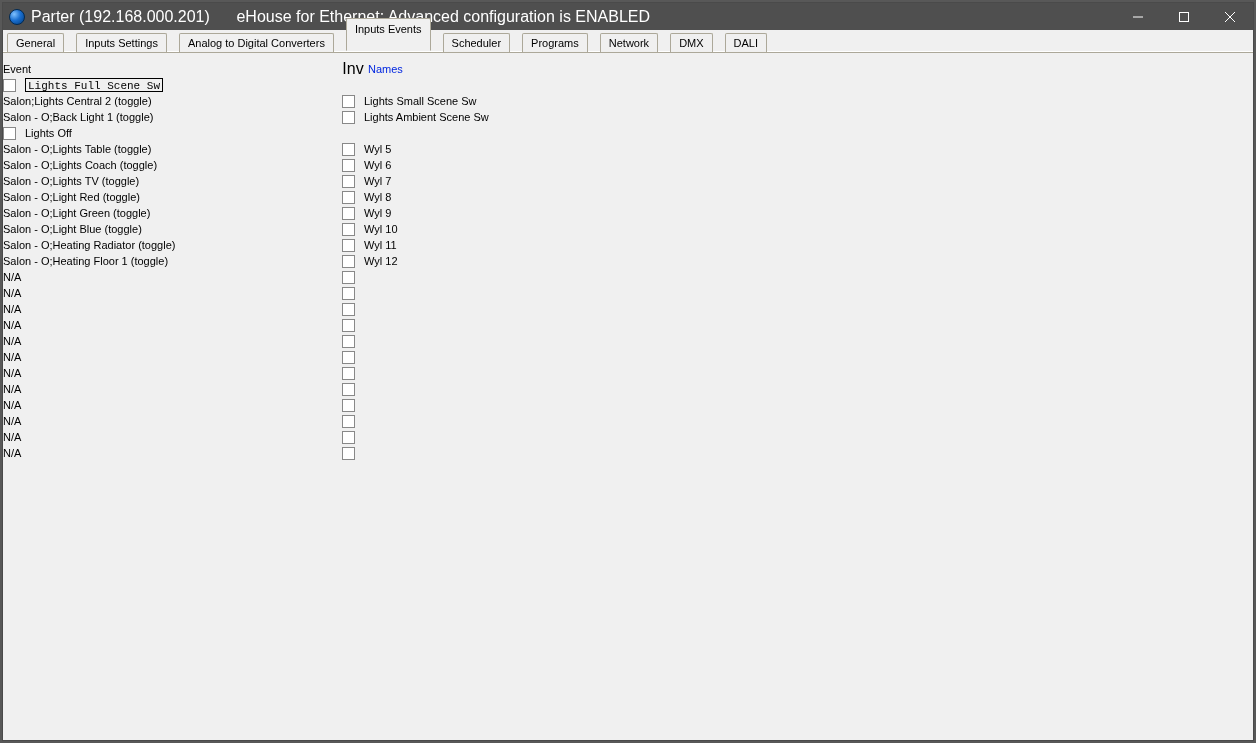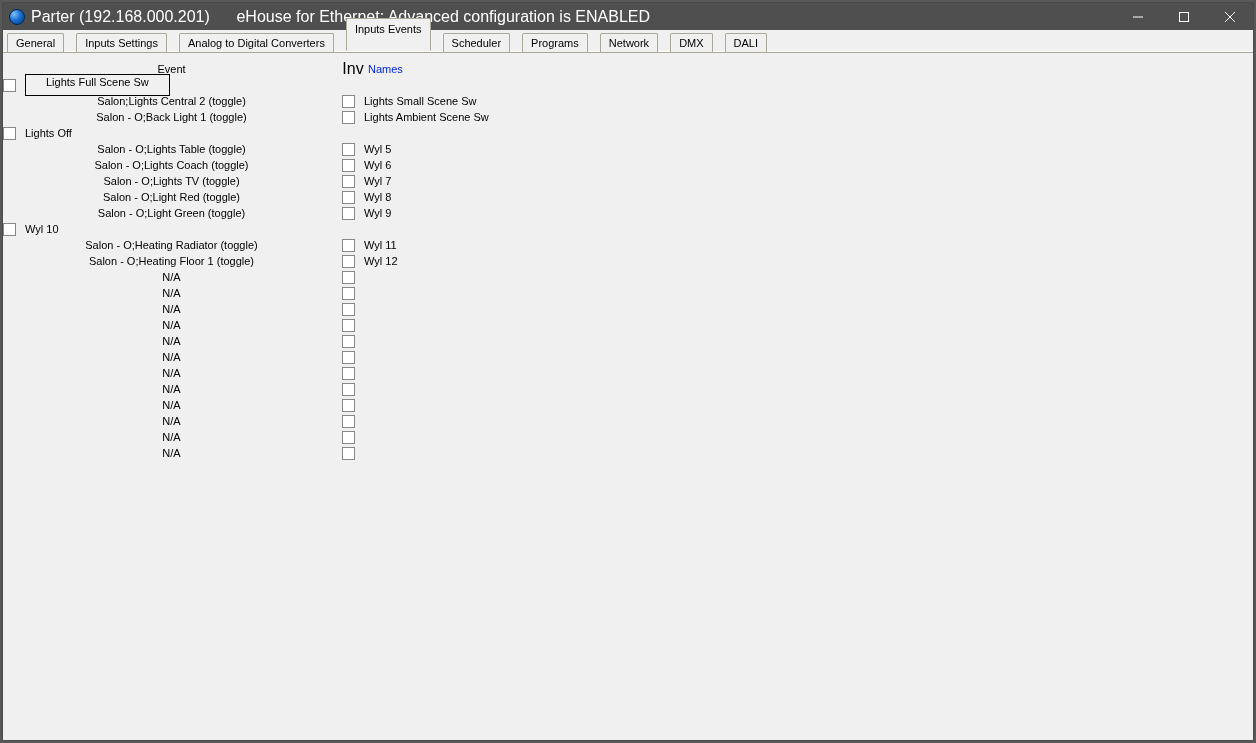"Event" .col-event { text-align: center -> left }
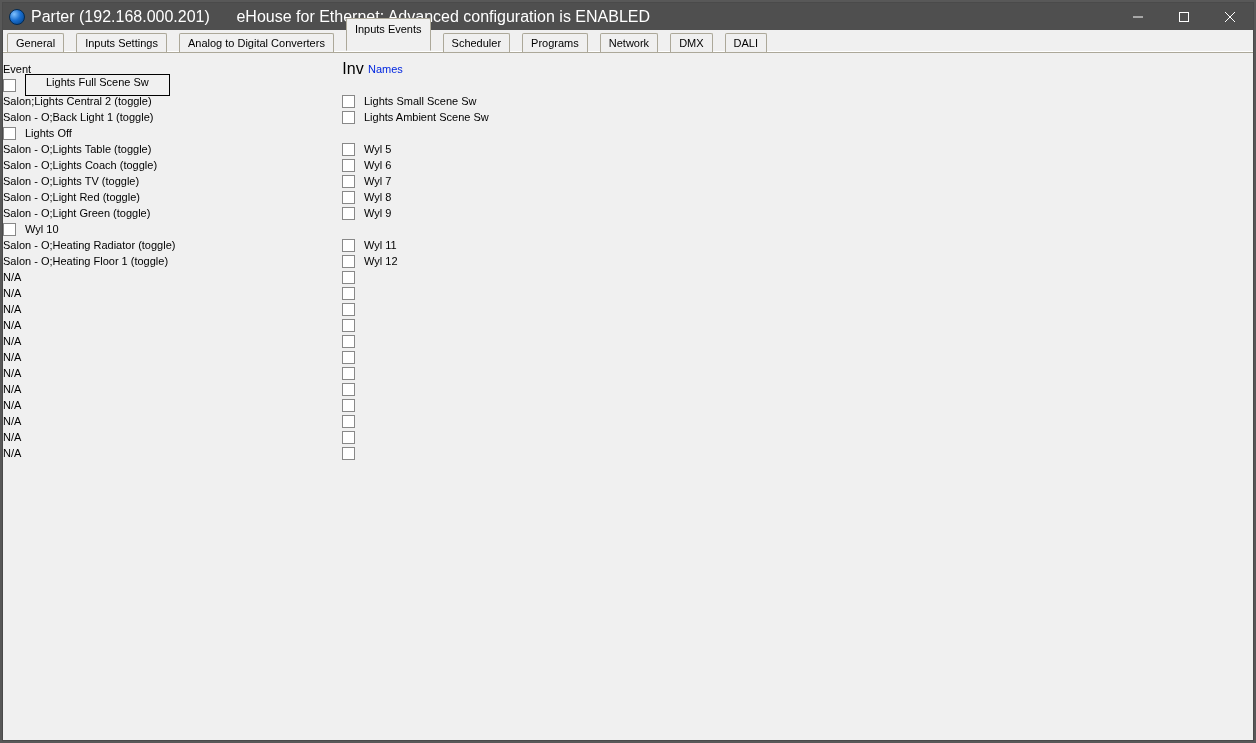"Lights Full Scene Sw" .name-input { font-family: Liberation Sans, sans-serif -> Liberation Mono, monospace; height: 22px -> 14px; padding: 0 20px -> 0 2px }
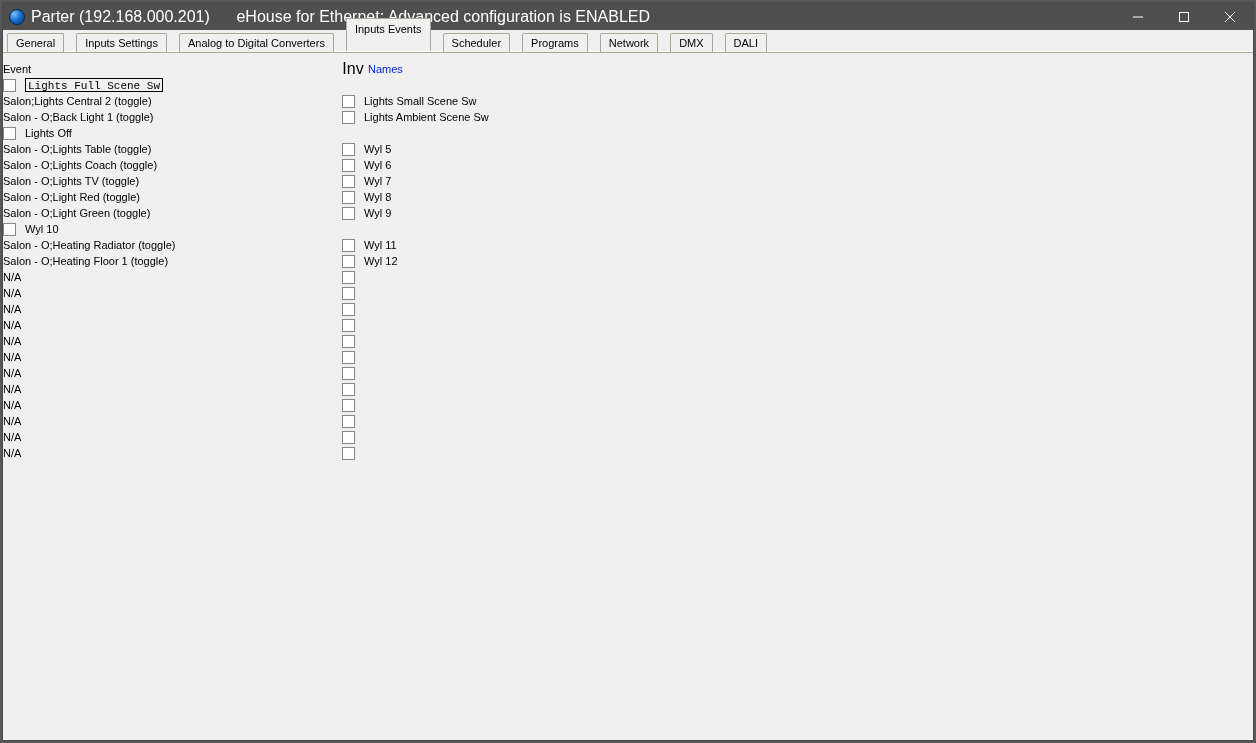"Salon - O;Light Blue (toggle)" div.col-event { html: none -> <div>Salon - O;Light Blue (toggle)</div> }
